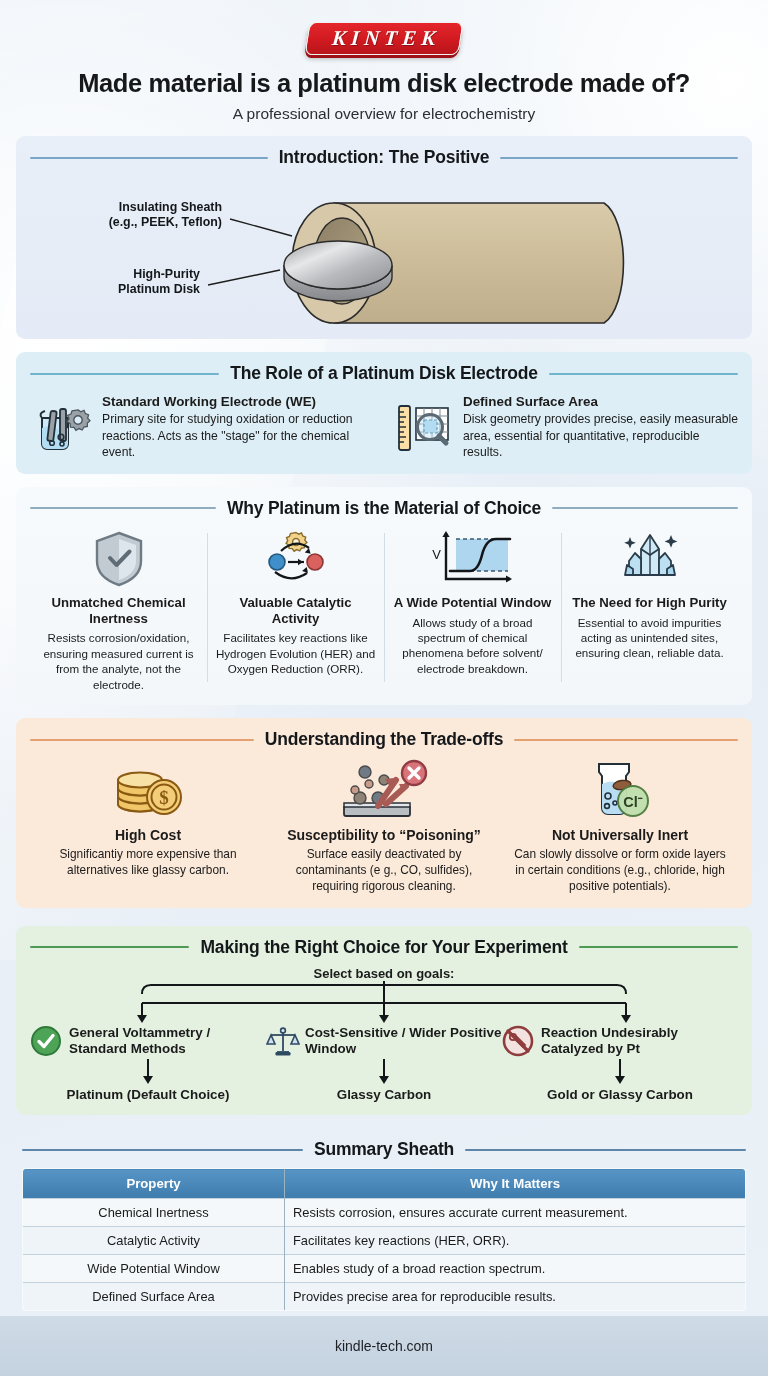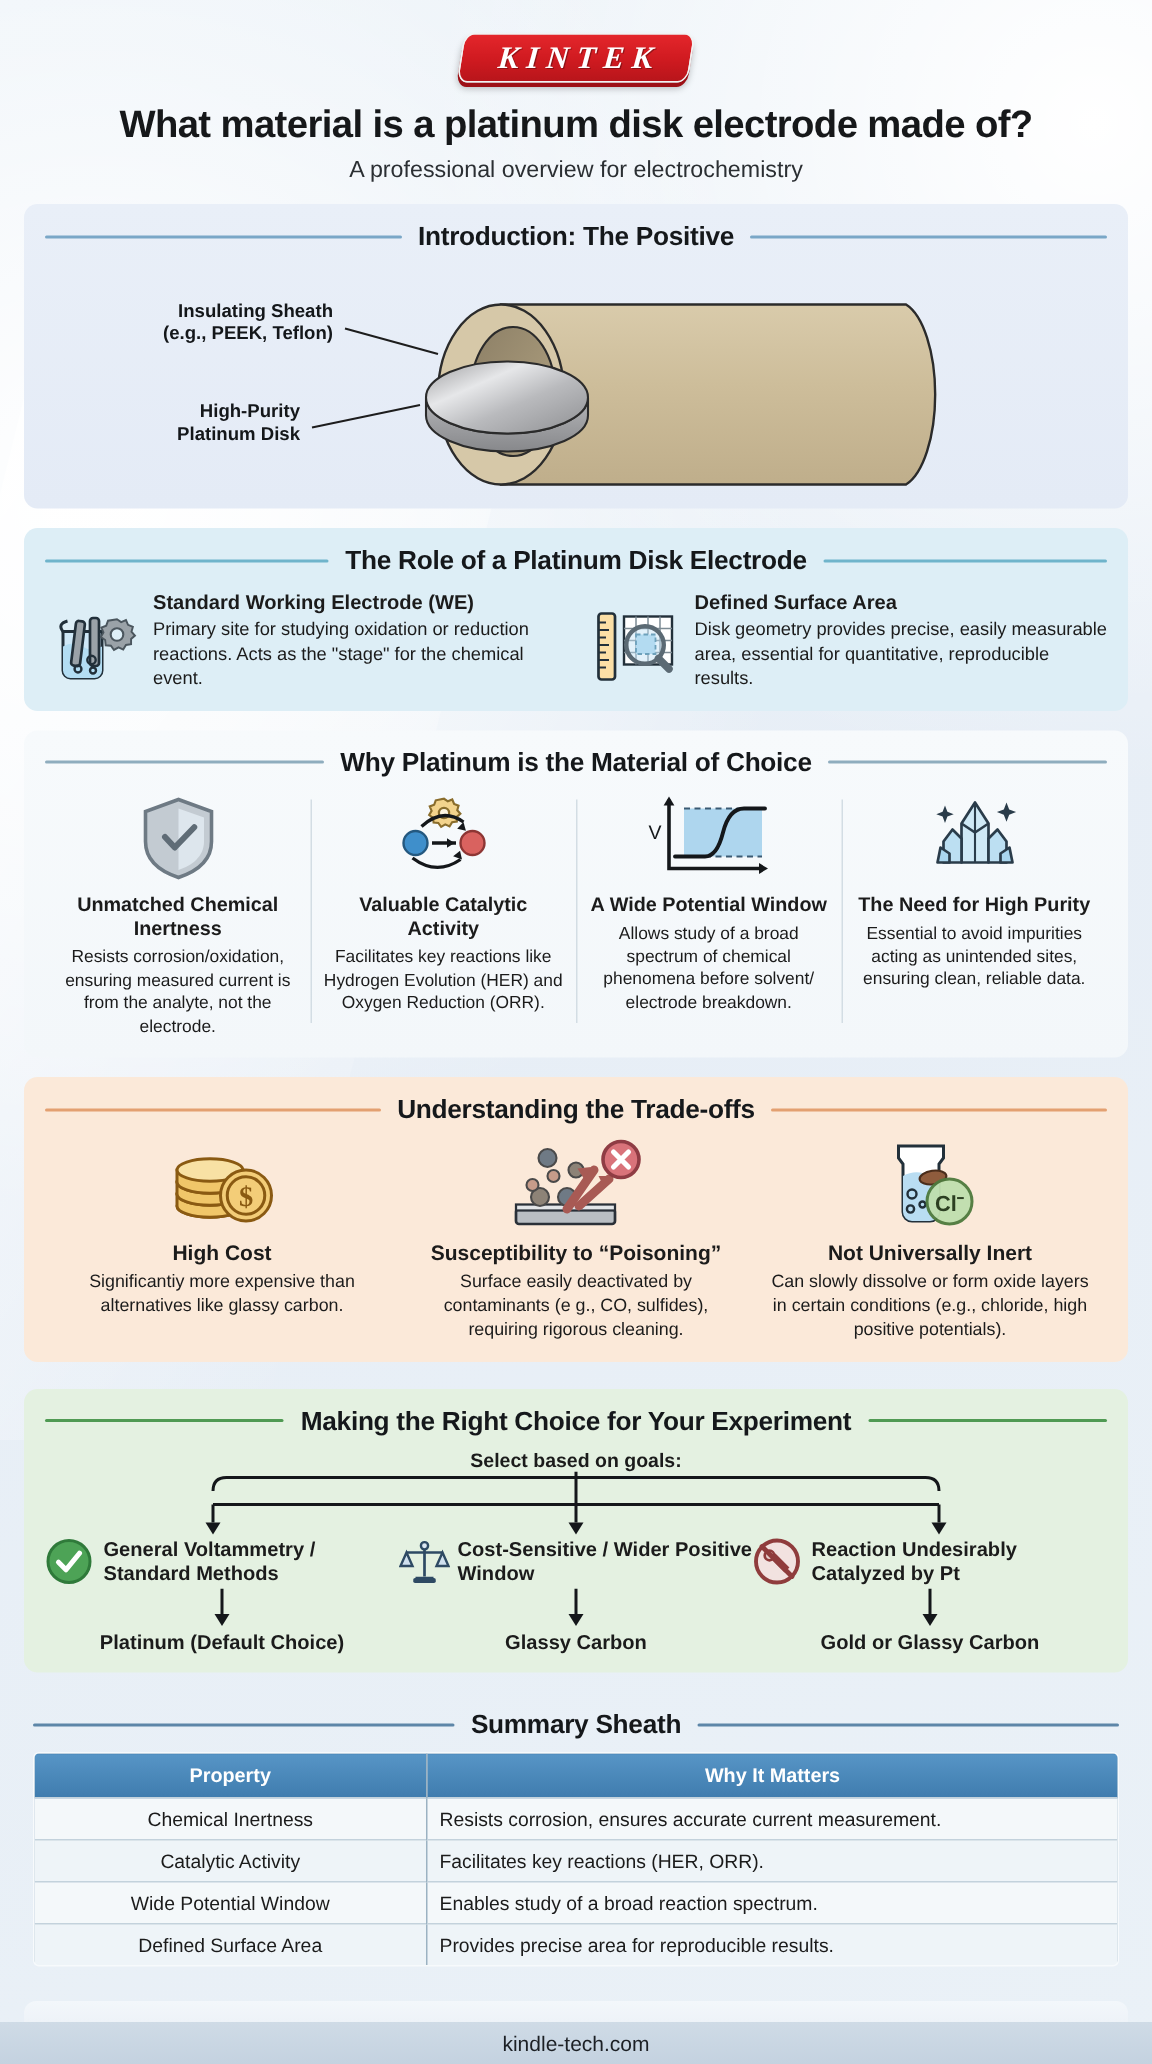"What material is a platinum" h1.title { text: What -> Made }
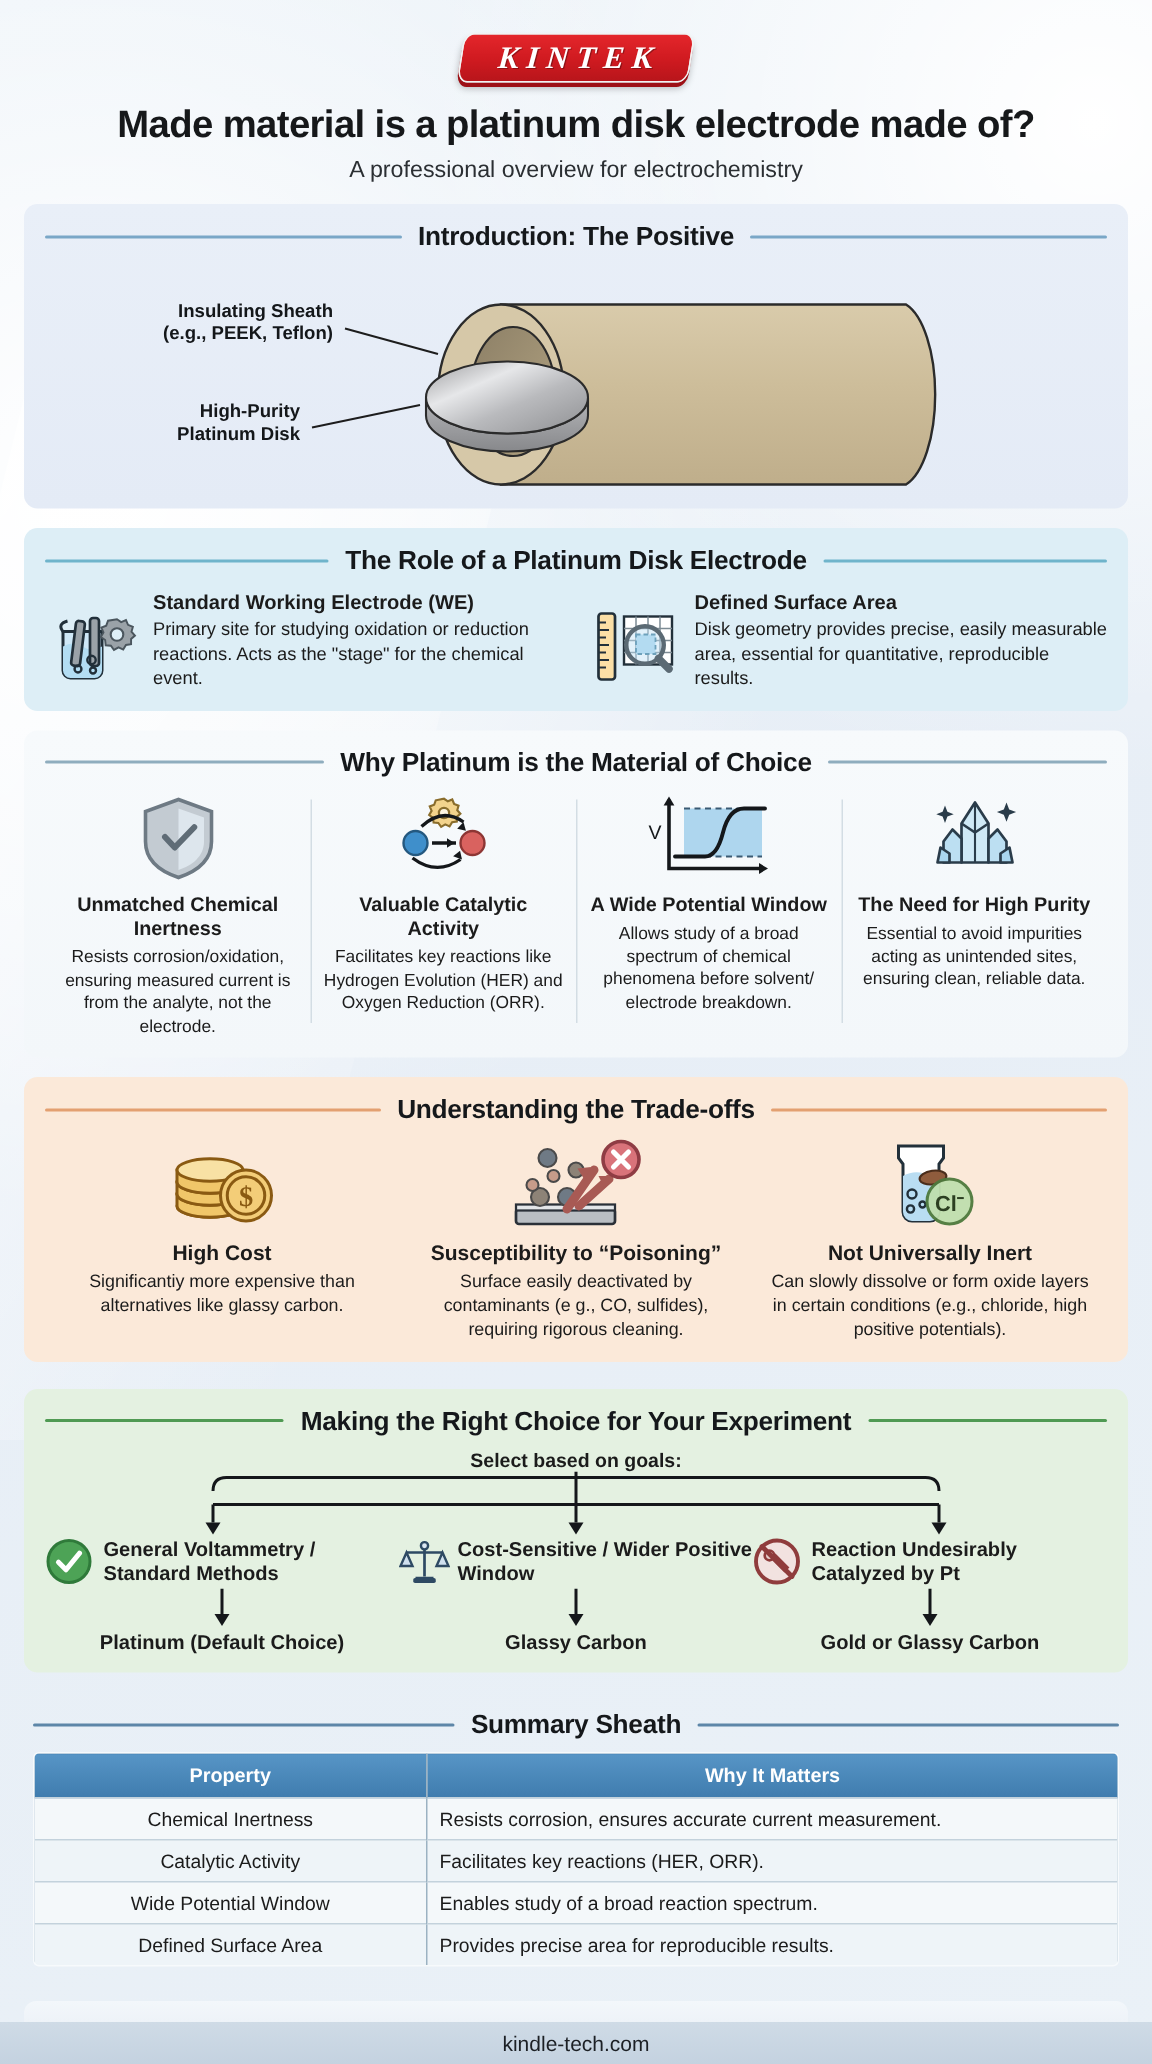"Standard Working Electrode (WE)" .role-card { align-items: flex-end -> center }
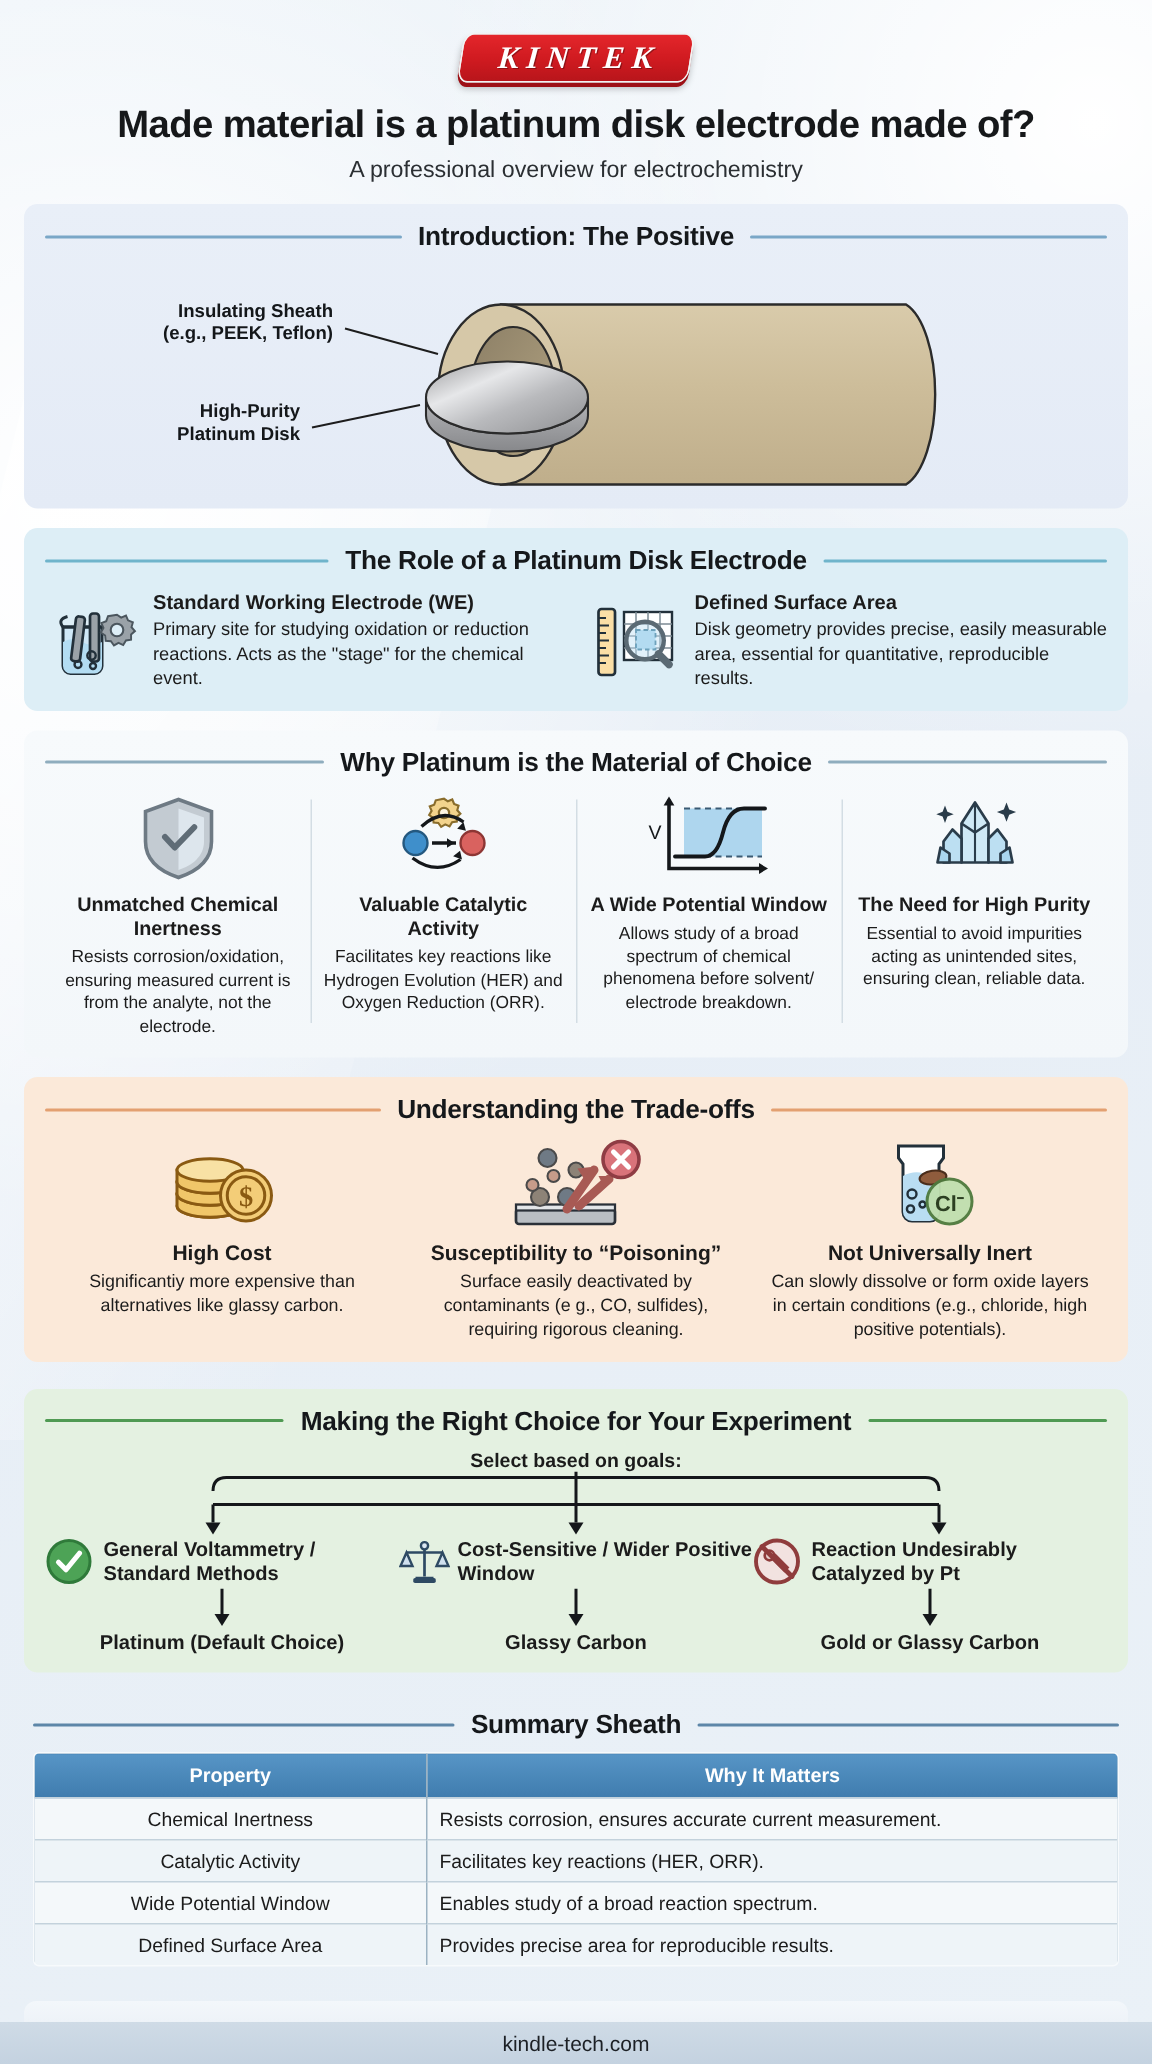"kindle-tech.com" .footer { height: 28px -> 60px }
